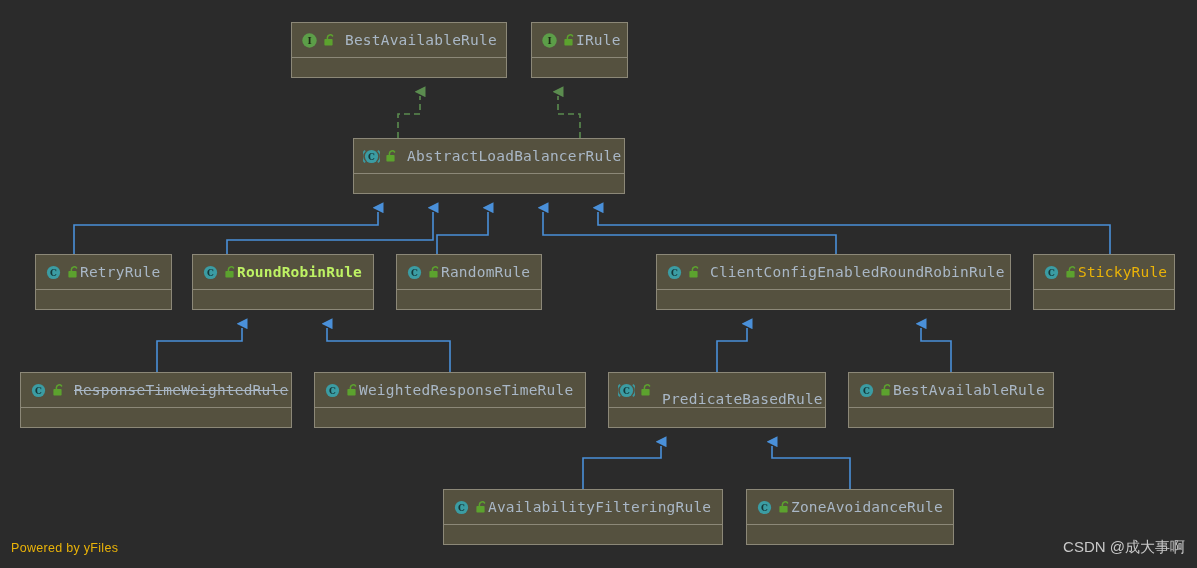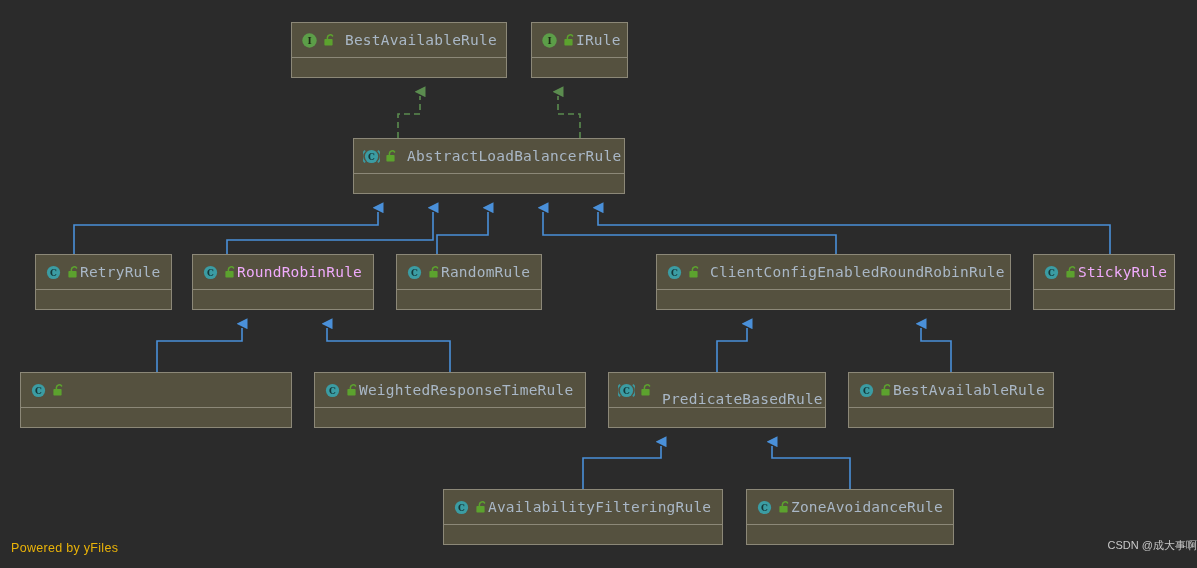"RoundRobinRule" span.node-title { color: #f0abfc -> #bef264; font-weight: none -> bold }
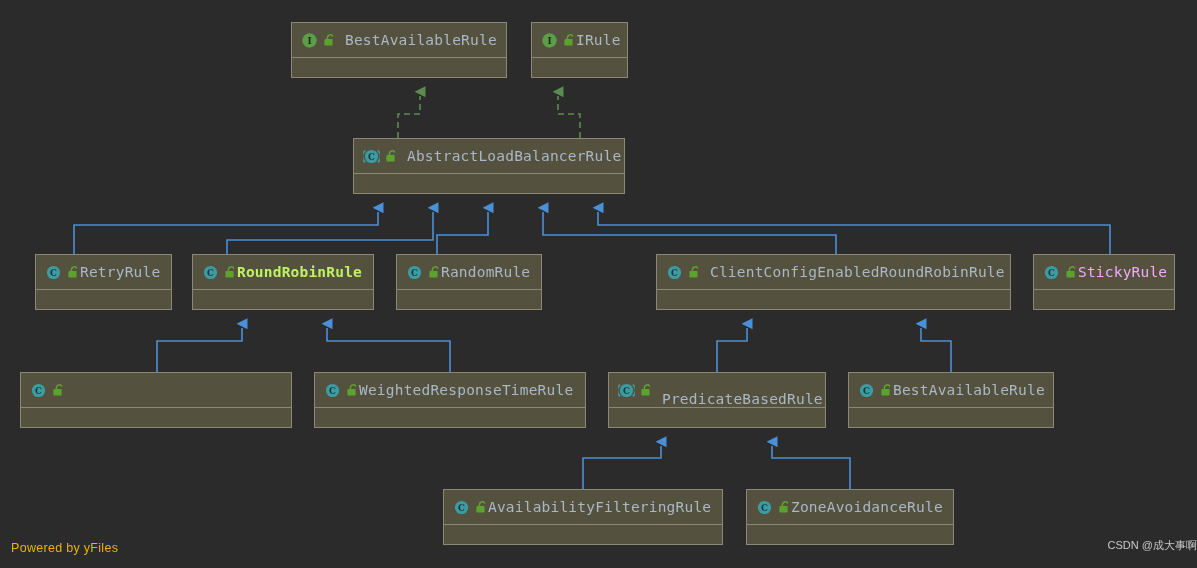"StickyRule" span.node-title { color: #f0abfc -> #eab308 }
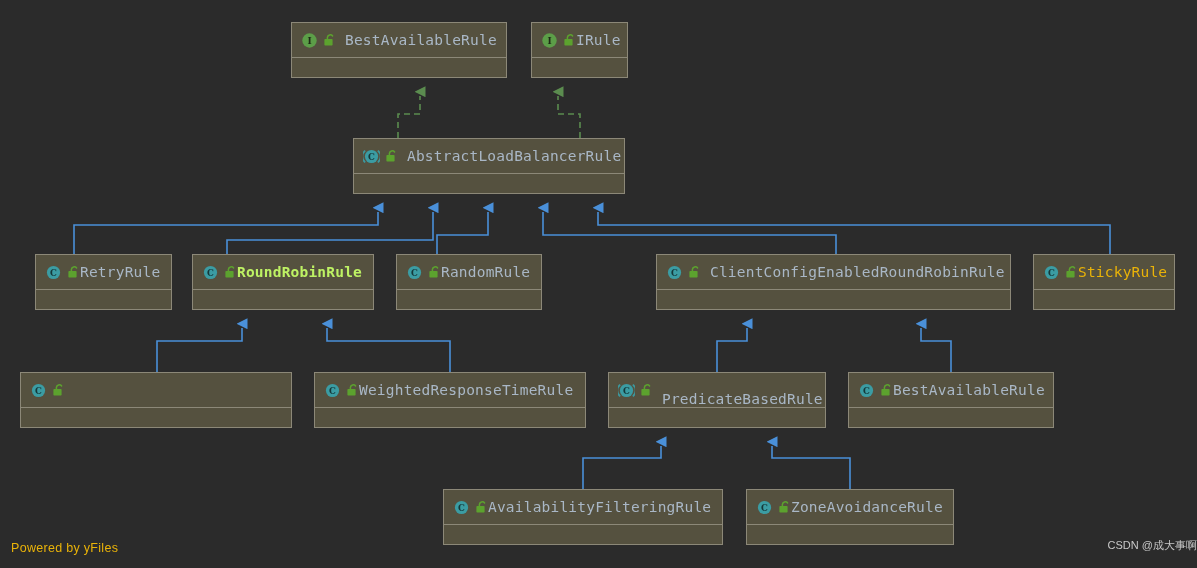"ResponseTimeWeightedRule" span.node-title { html: none -> <span>ResponseTimeWeightedRule</span> }
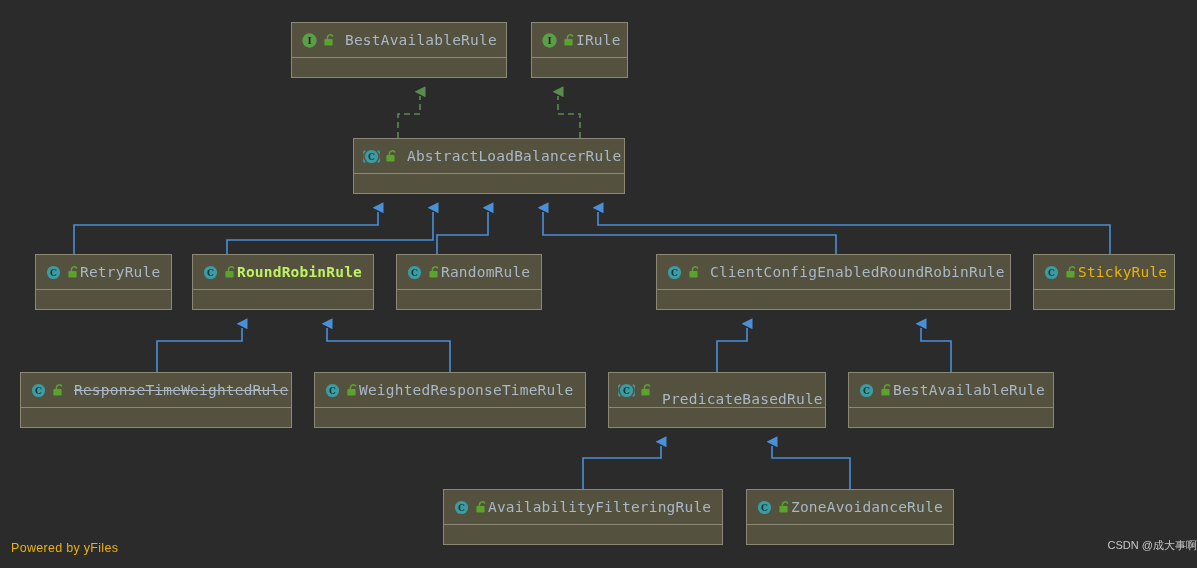"CSDN @成大事啊" .watermark-csdn { font-size: 11px -> 15px; right: 0 -> 12px }
